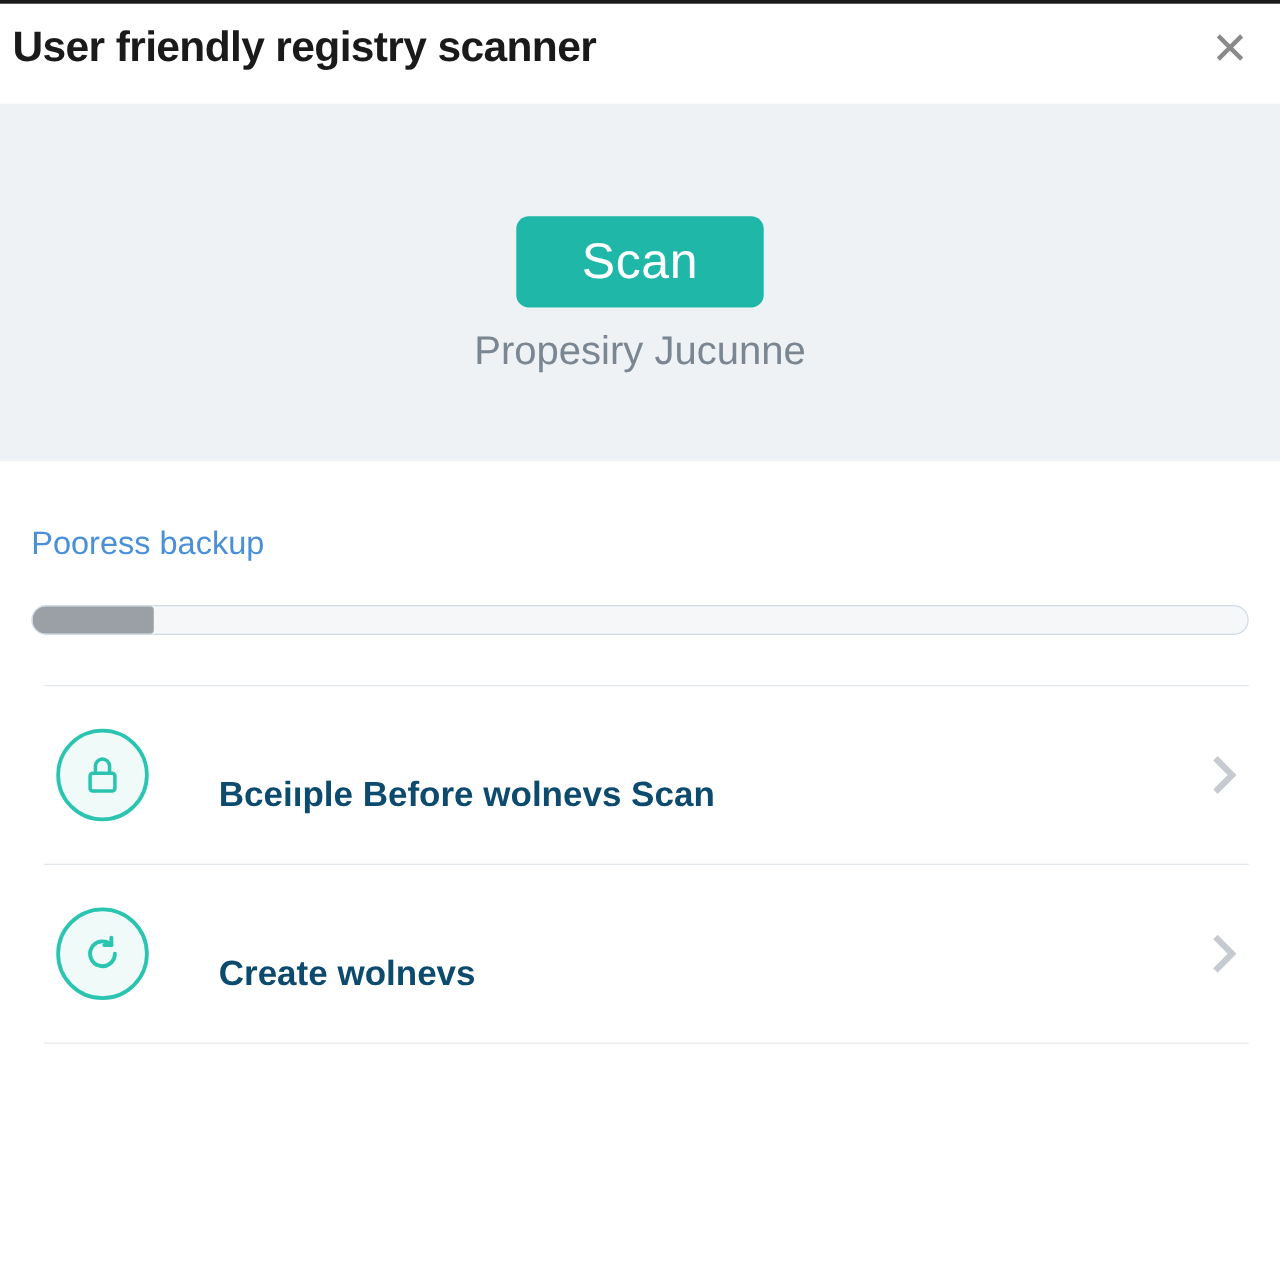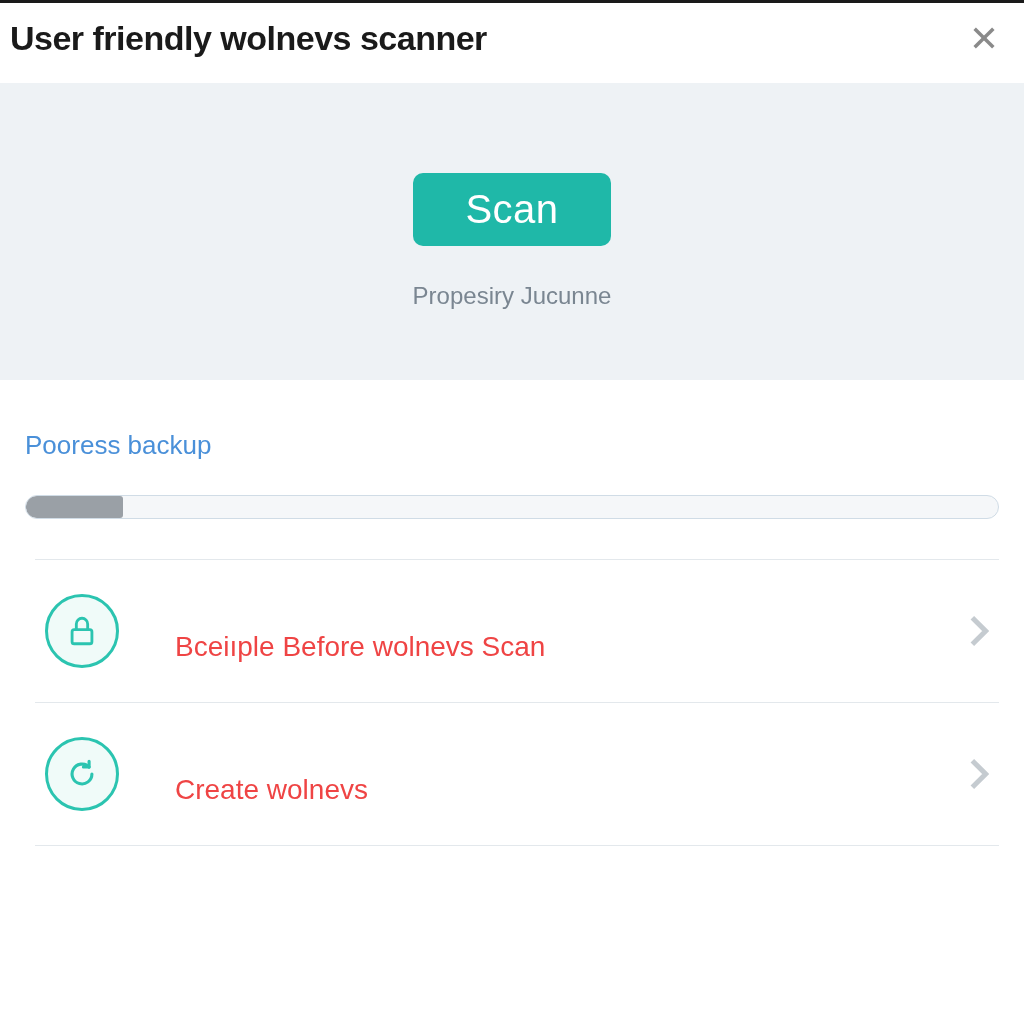"User friendly wolnevs scanner" div.header-title { text: wolnevs -> registry }
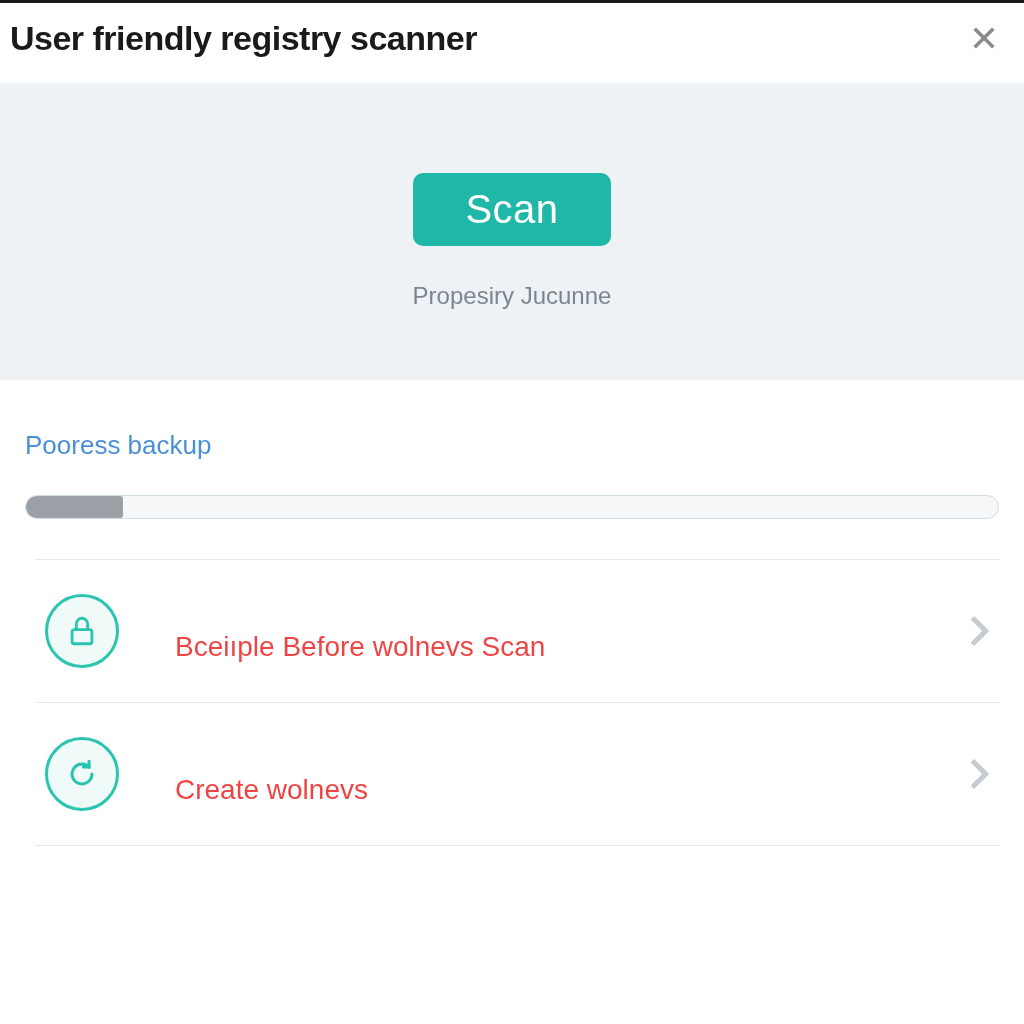"Scan" .scan-panel { gap: 20px -> none }
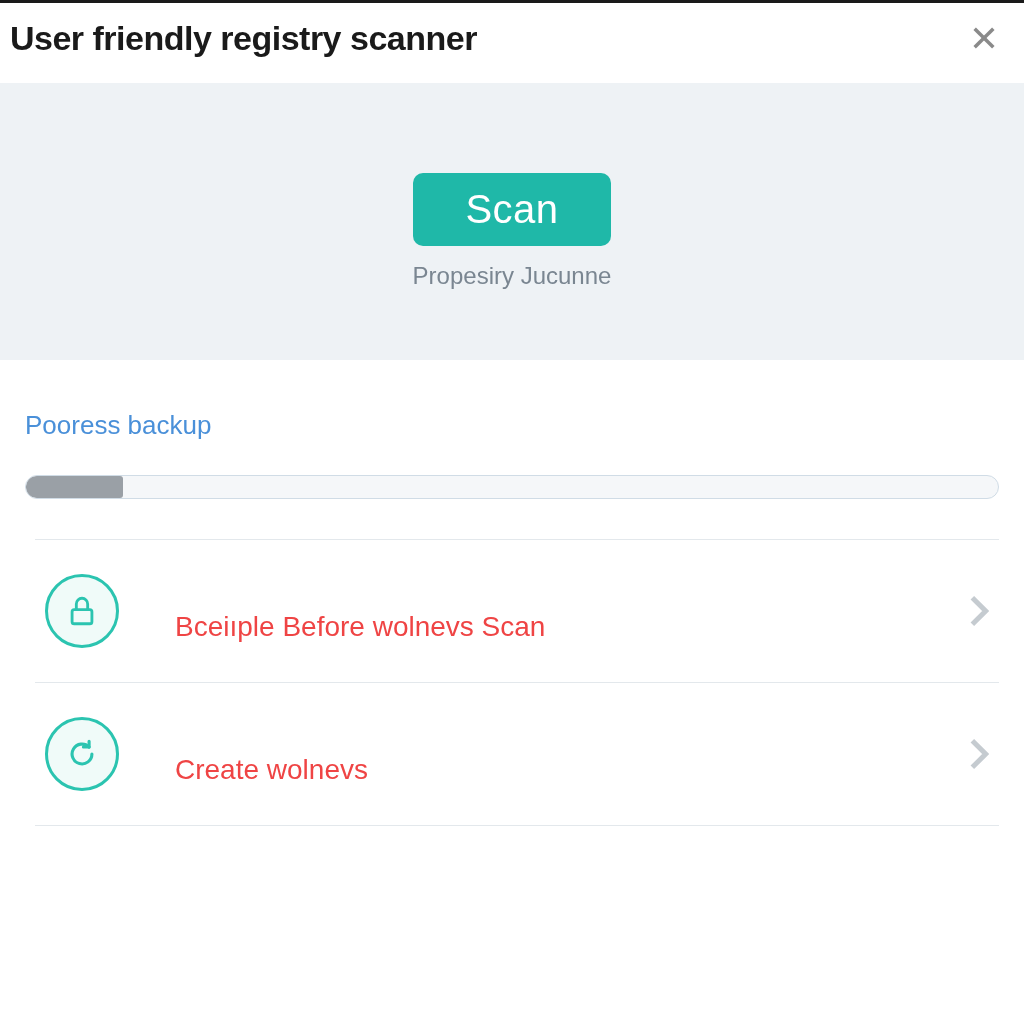"Propesiry Jucunne" .scan-subtext { font-size: 24px -> 32px }
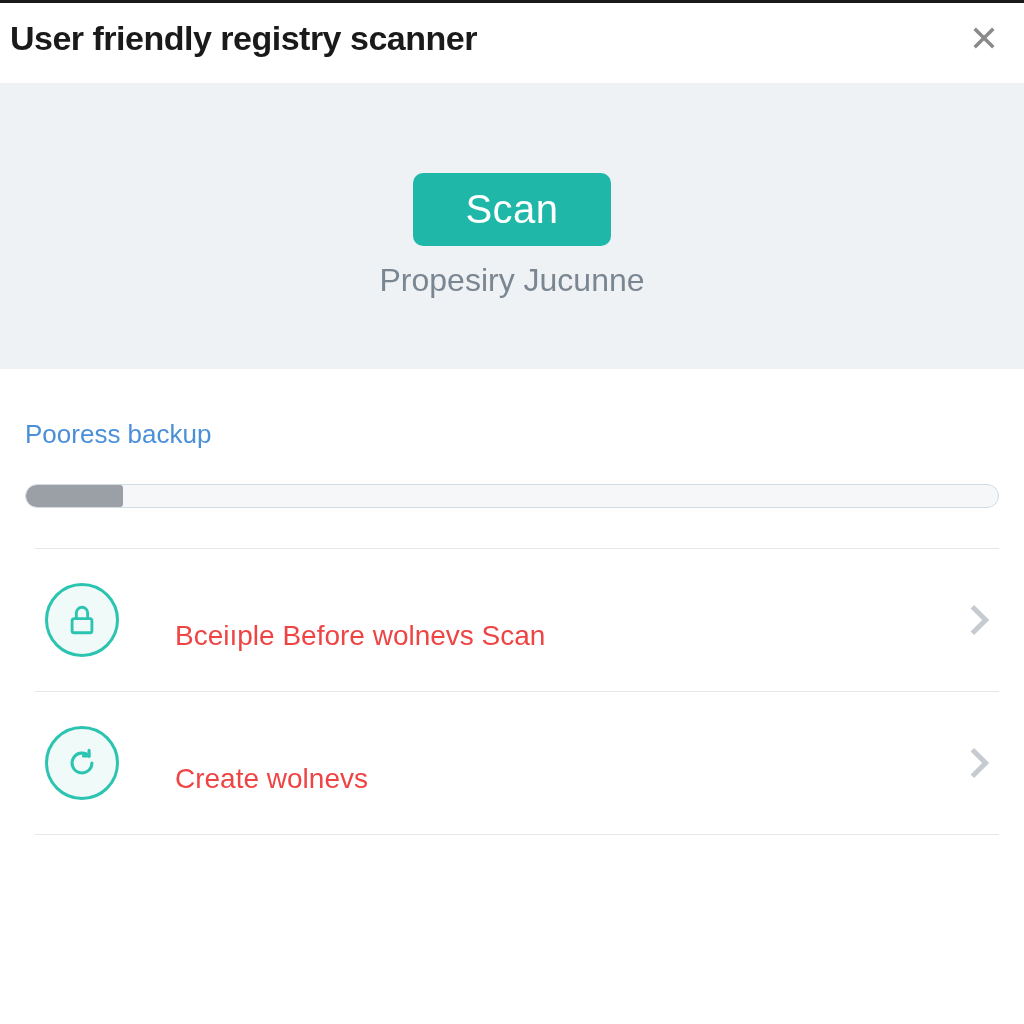"Bceiıple Before wolnevs Scan" .option-label { color: #ef4444 -> #0c4a6e; font-weight: 400 -> 700 }
